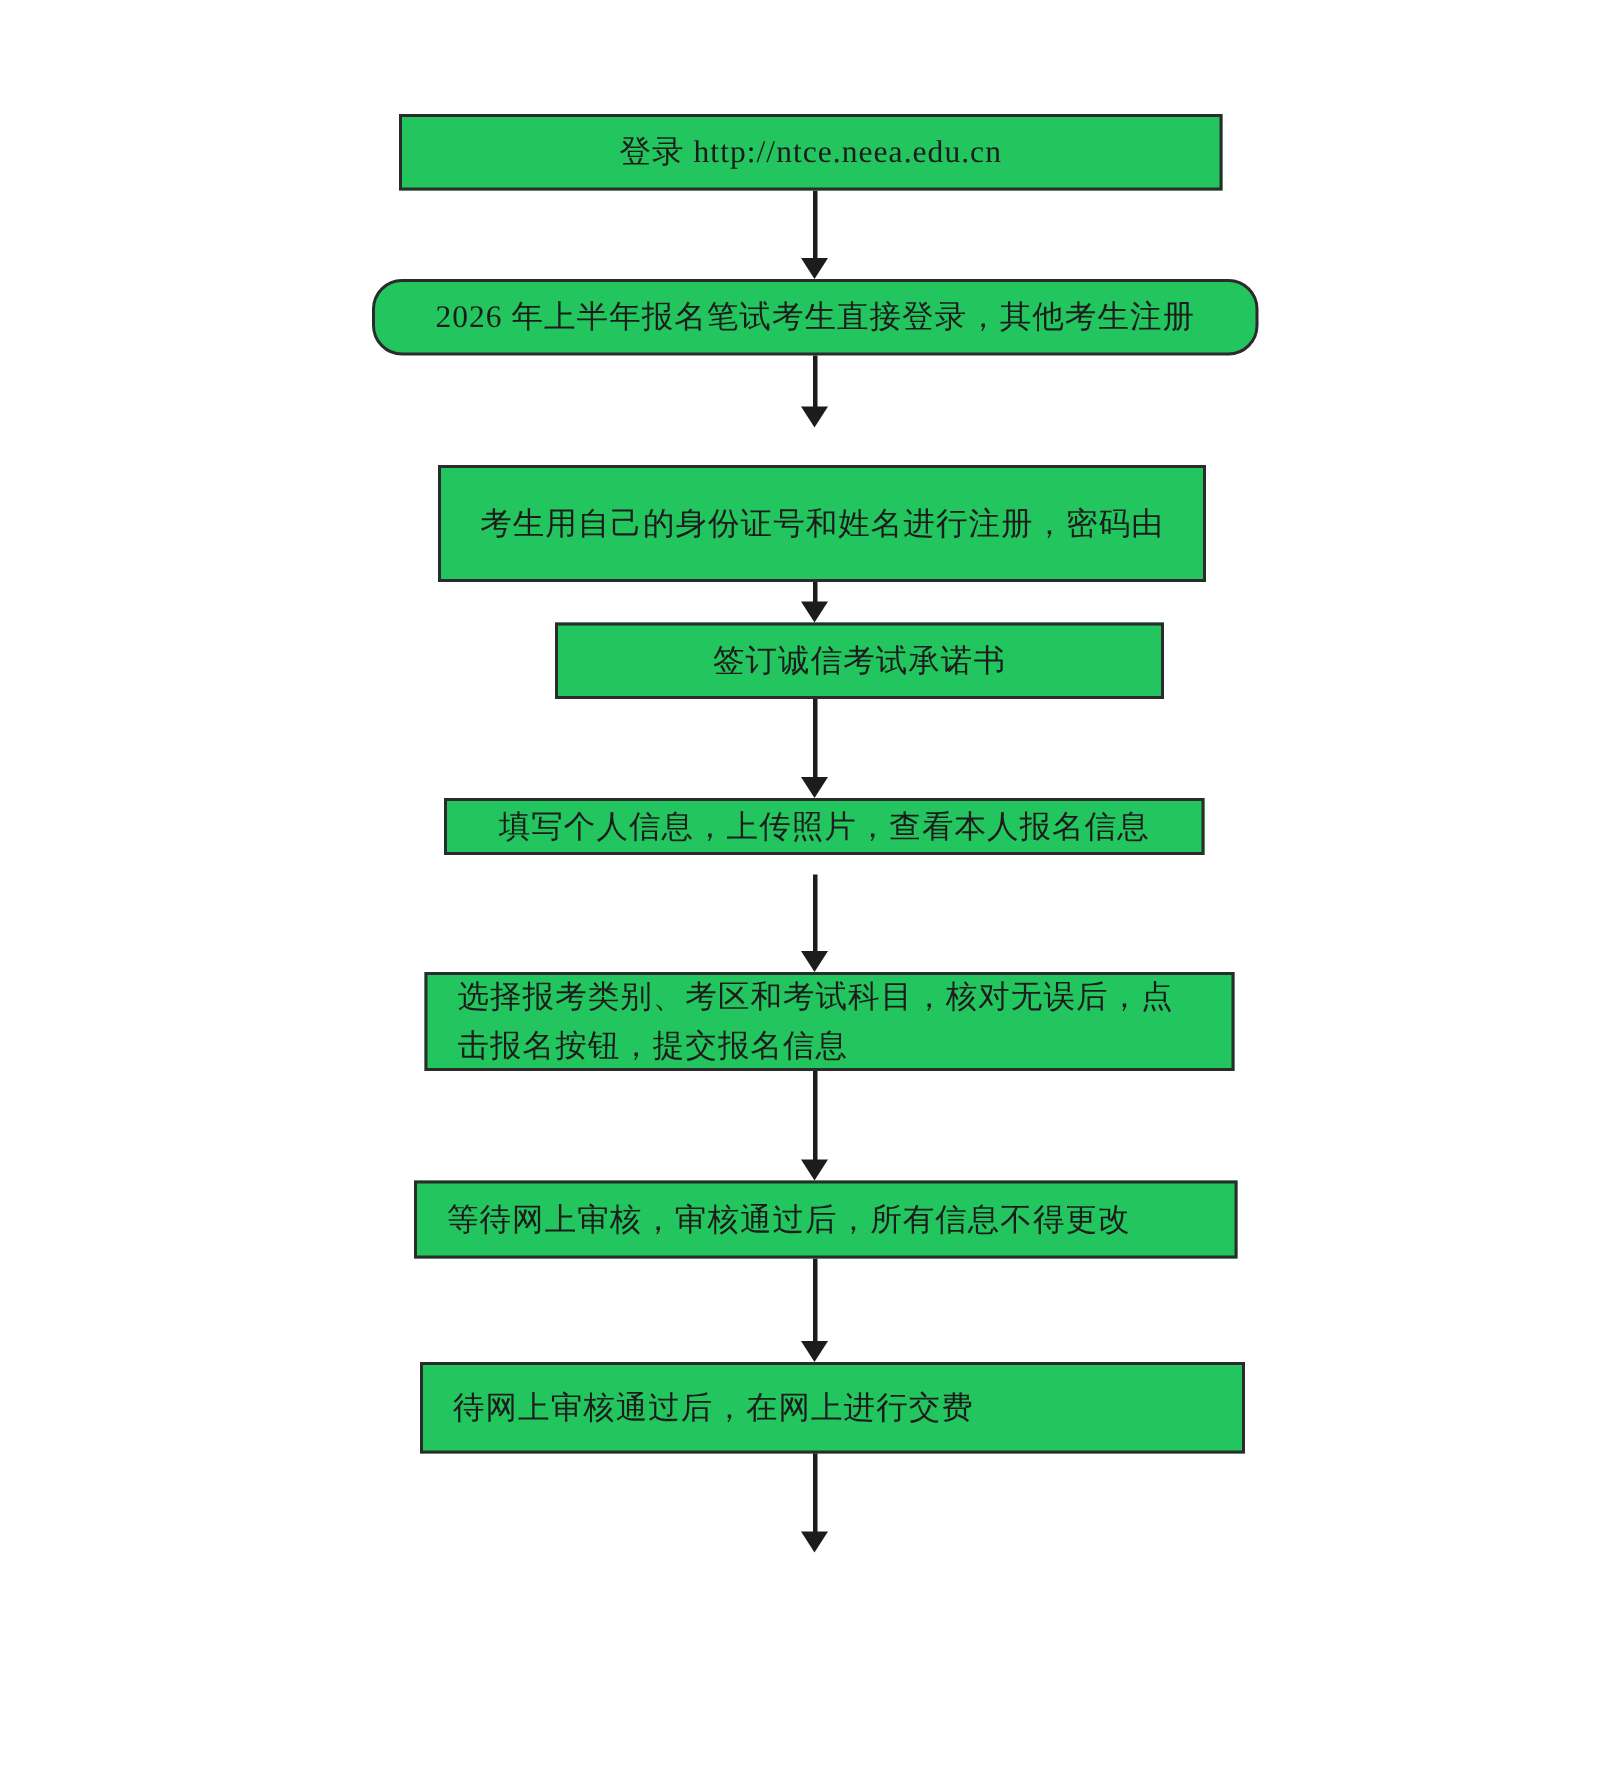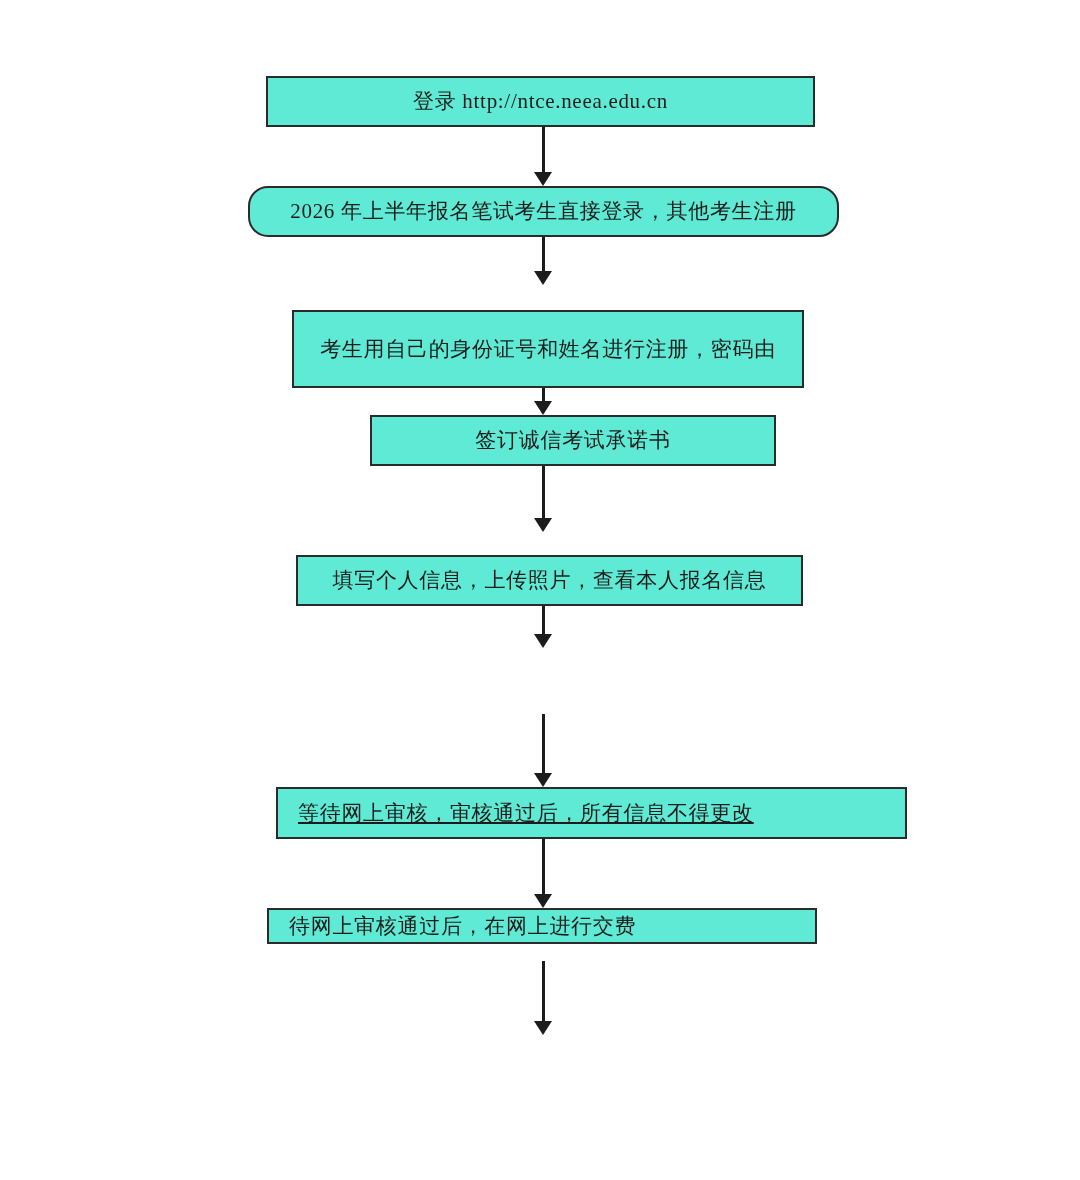"登录 http://ntce.neea.edu.cn" .node { background: #5eead4 -> #22c55e }
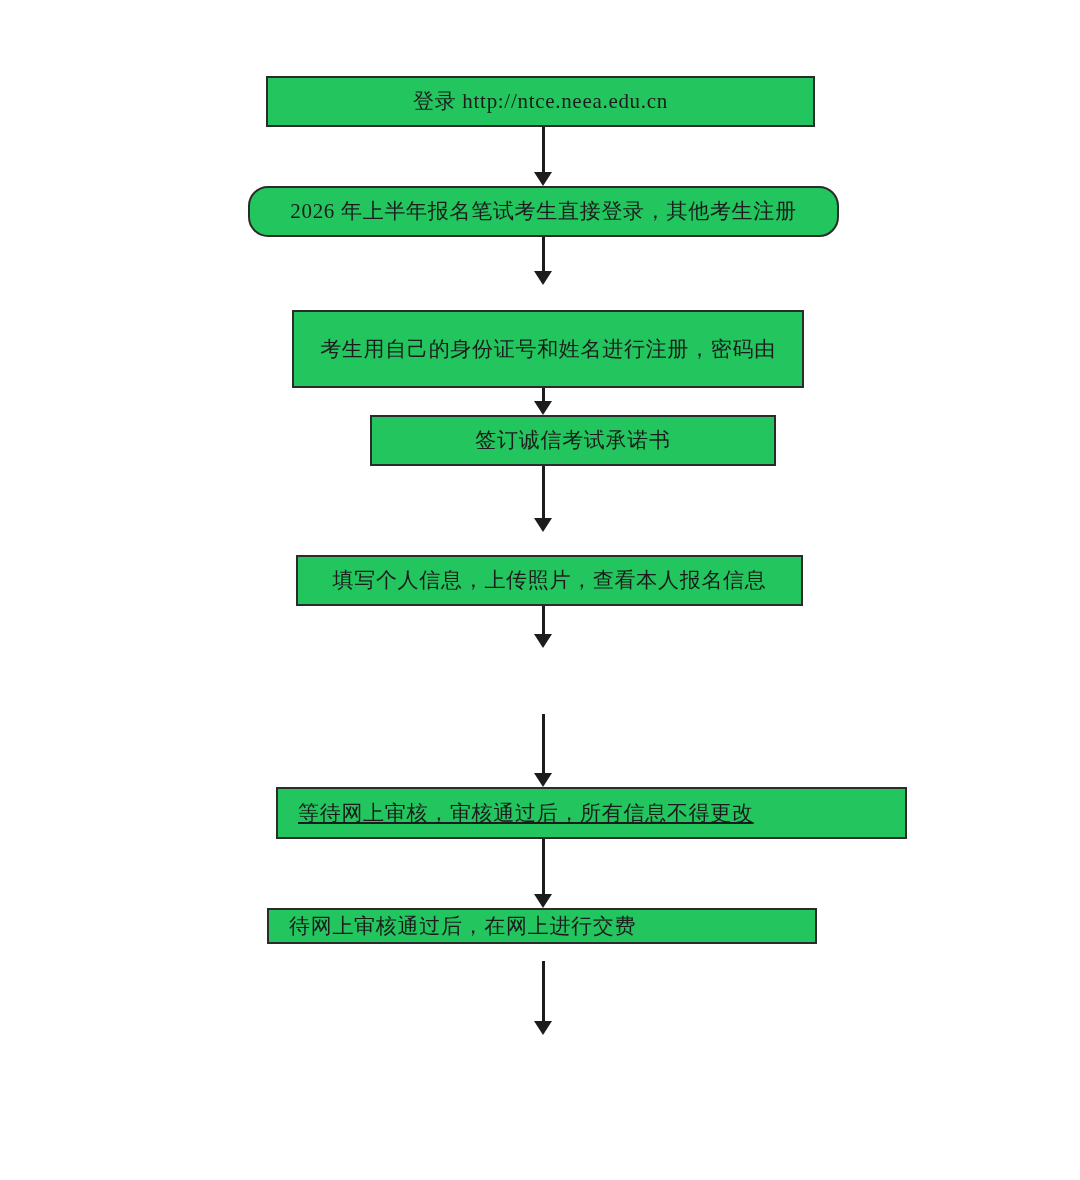"填写个人信息，上传照片，查看本人报名信息" div.node { height: 51px -> 38px; margin-top: 23px -> none }
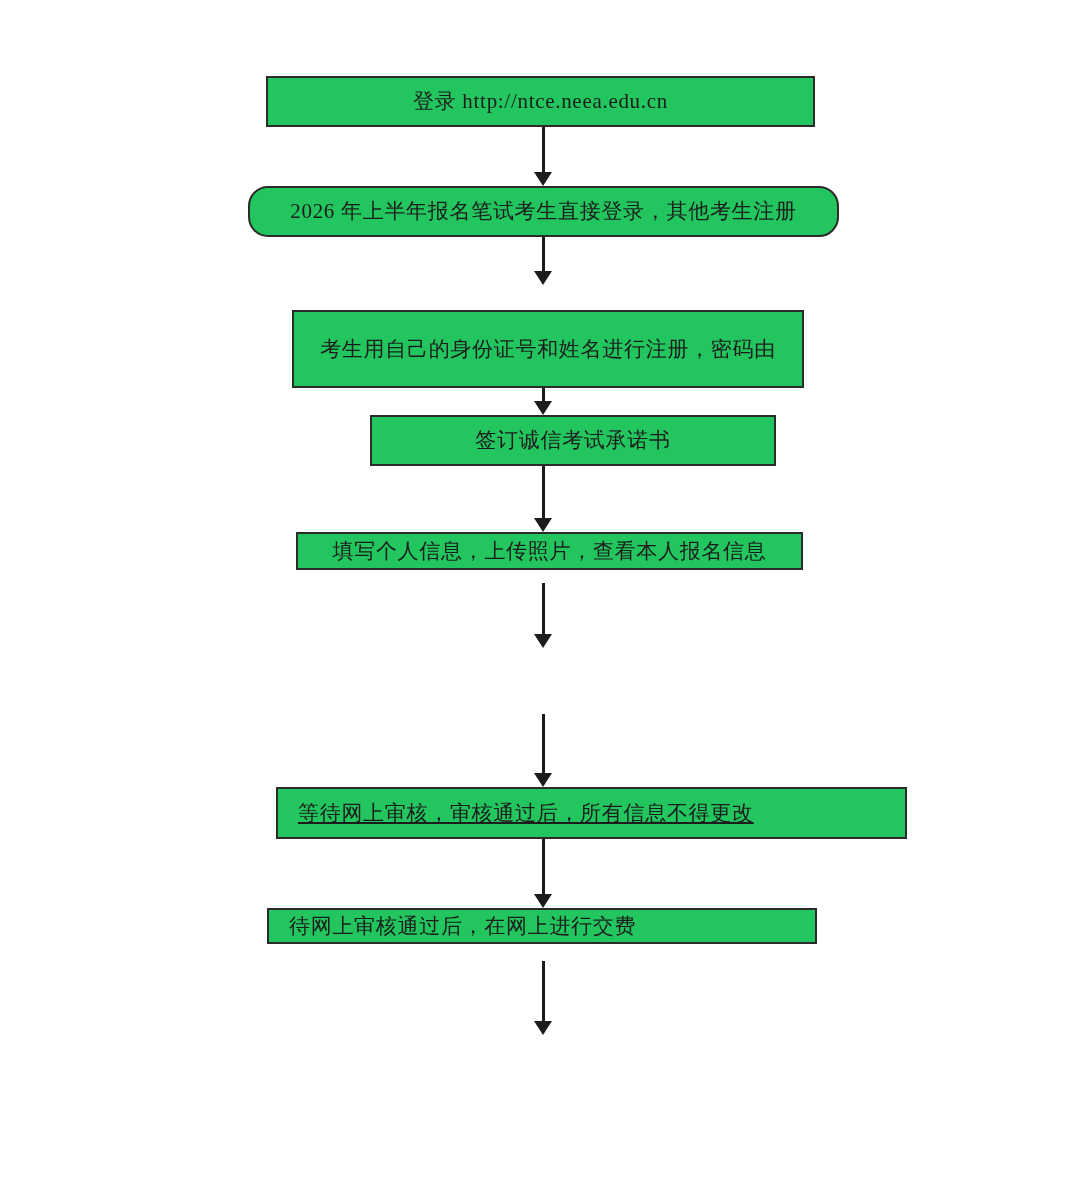"选择报考类别、考区和考试科目，核对无误后，点" div.node { html: none -> <div> <div>选择报考类别、考区和考试科目，核对无误后，点</div> <div>击报名按钮，提交报名信息</div> </div> }
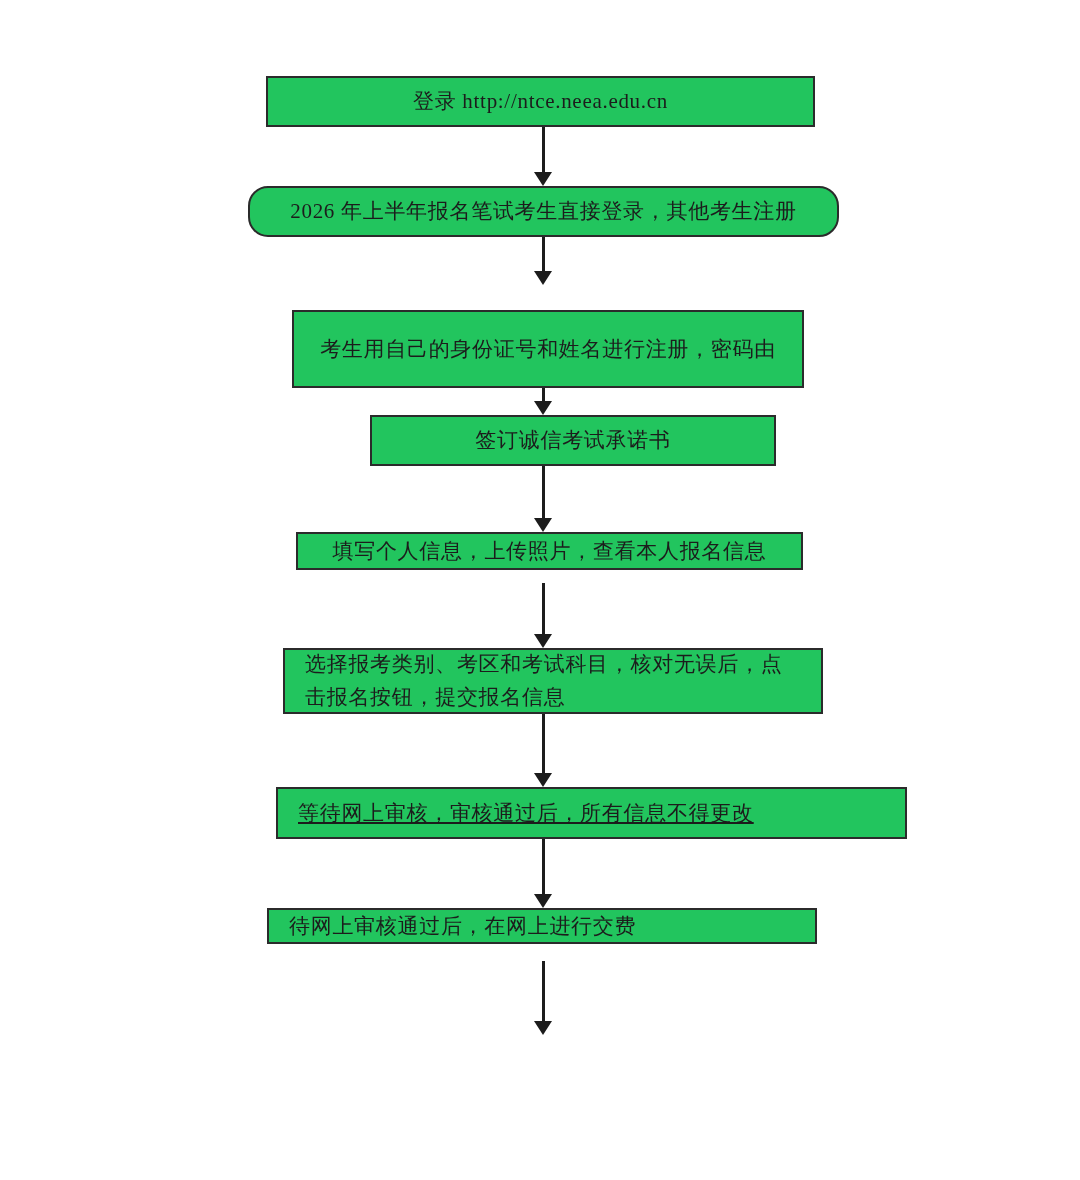"等待网上审核，审核通过后，所有信息不得更改" div.node { text-decoration: underline -> none; width: 631px -> 549px }
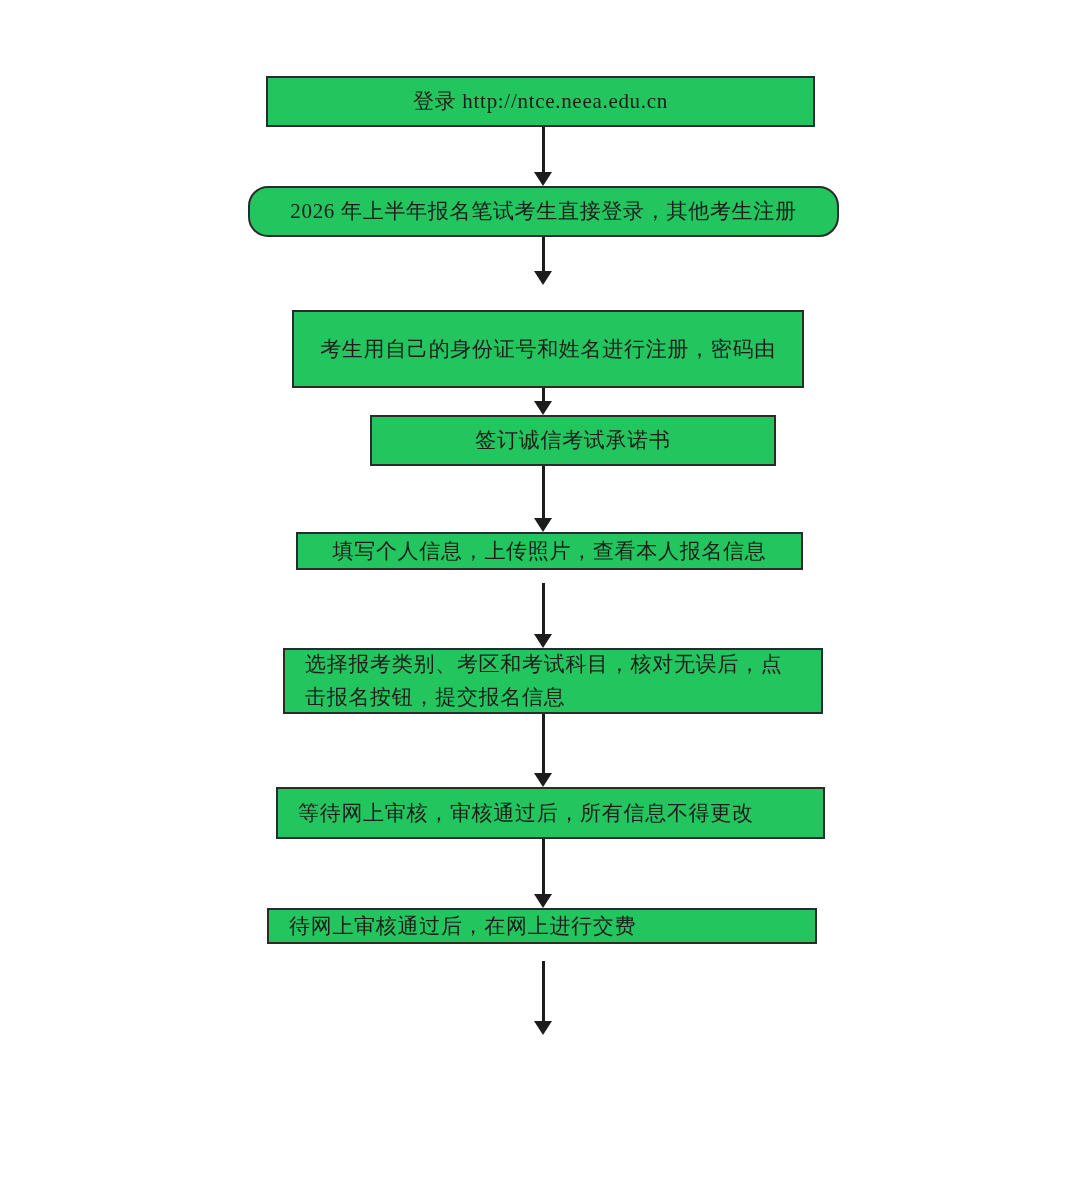"待网上审核通过后，在网上进行交费" div.node { height: 36px -> 61px; left: 267px -> 280px }
